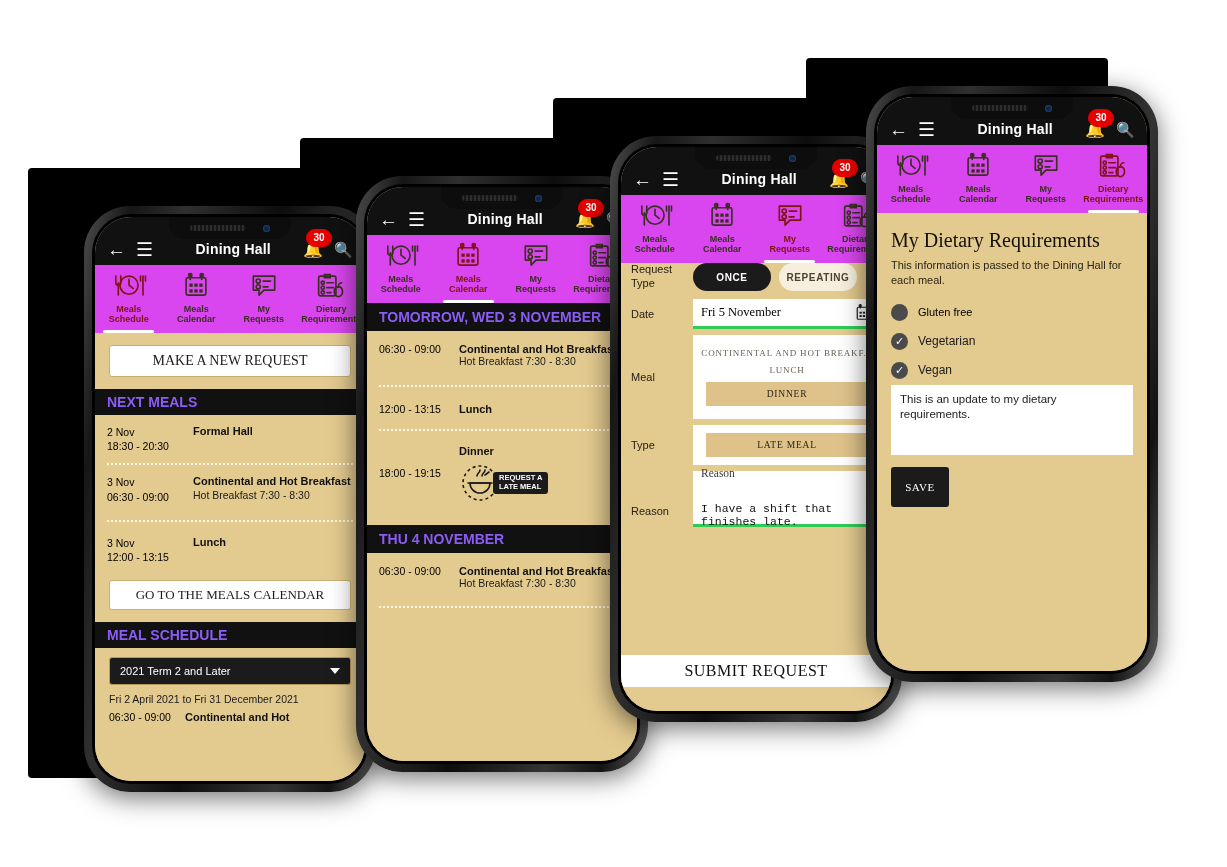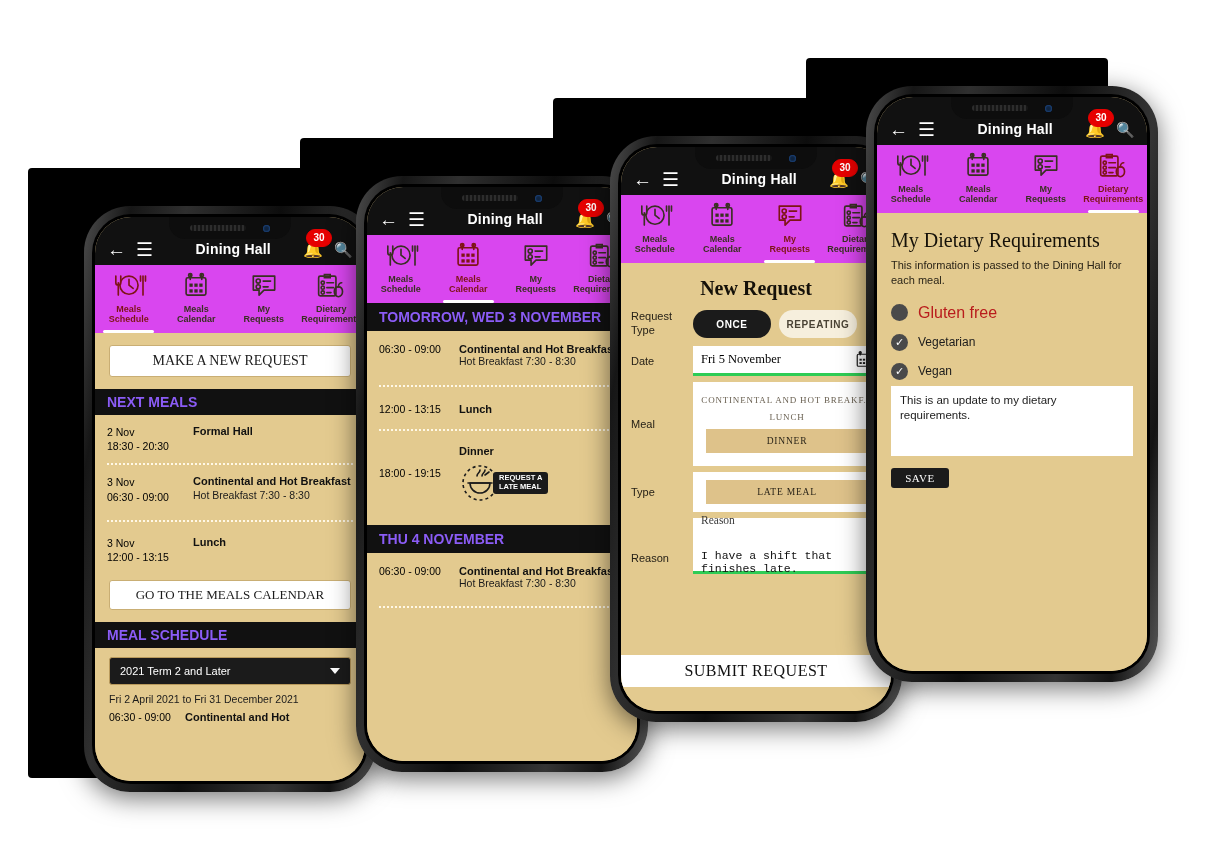"New Request" div { html: <div>New Request</div> -> none }
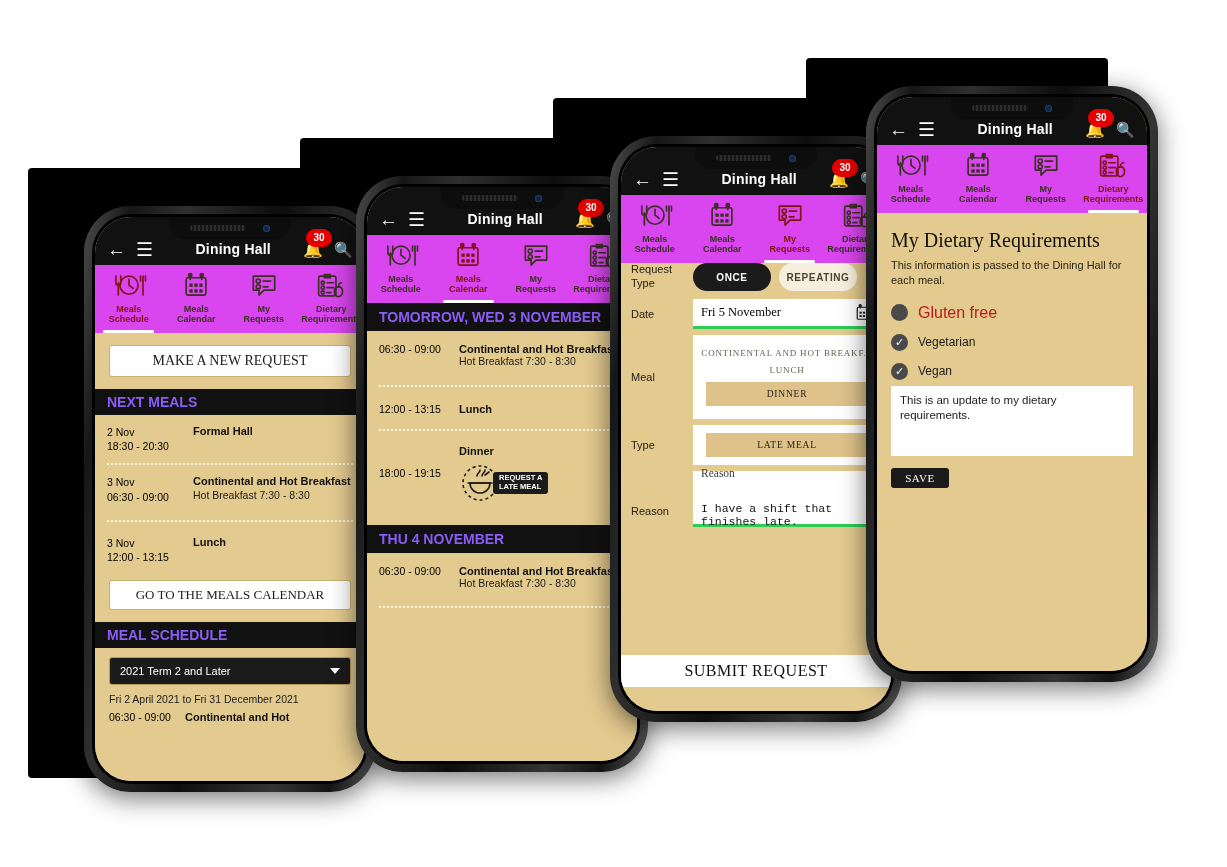"Gluten free" span { color: #b91c1c -> #000000; font-size: 16px -> 11px }
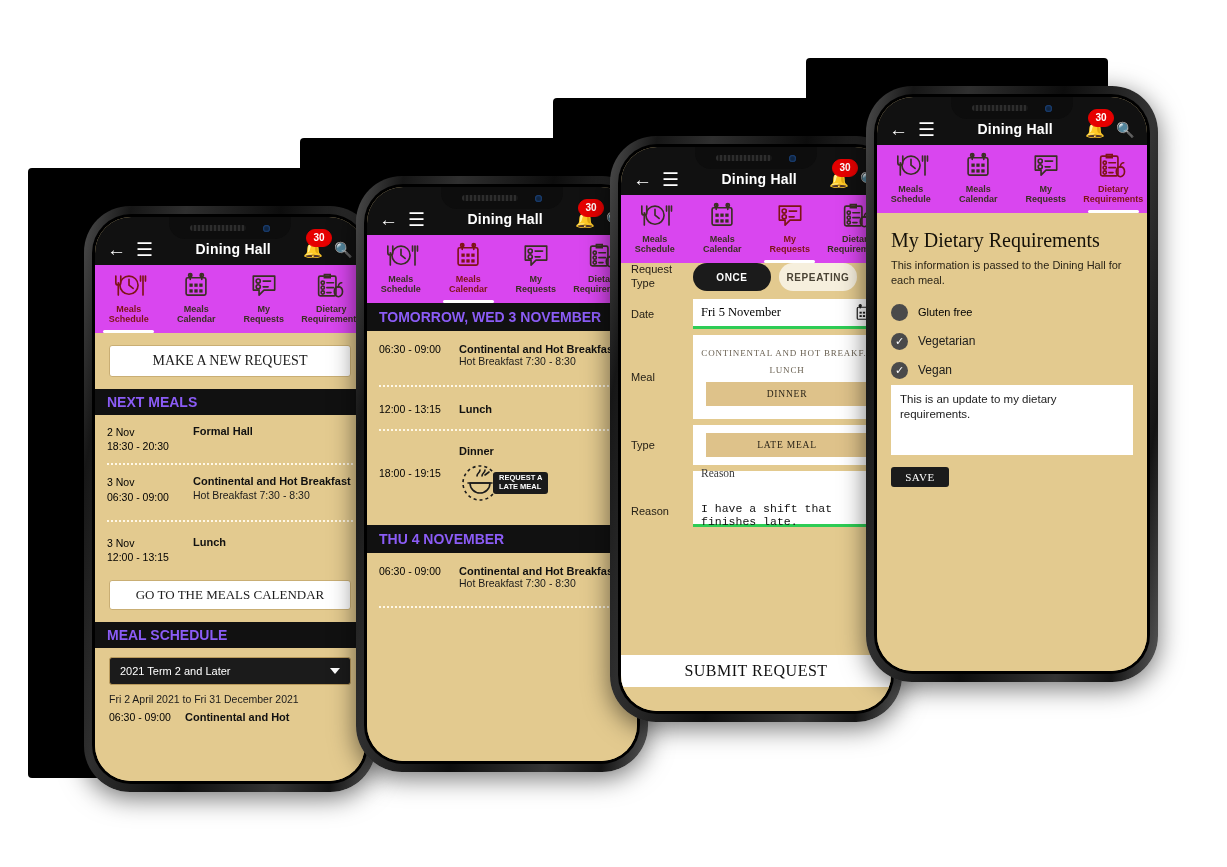"SAVE" div.savebtn { height: 20px -> 40px }
